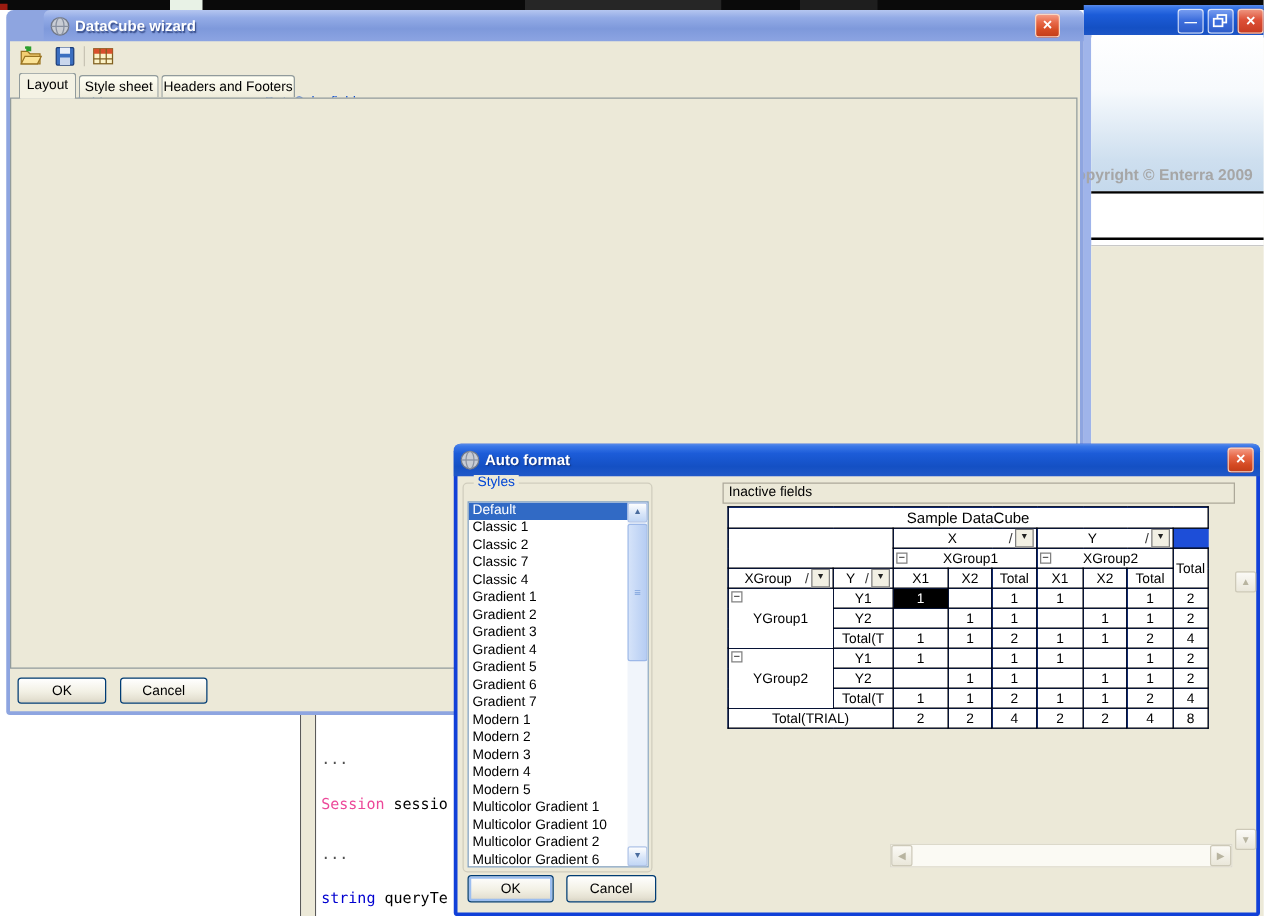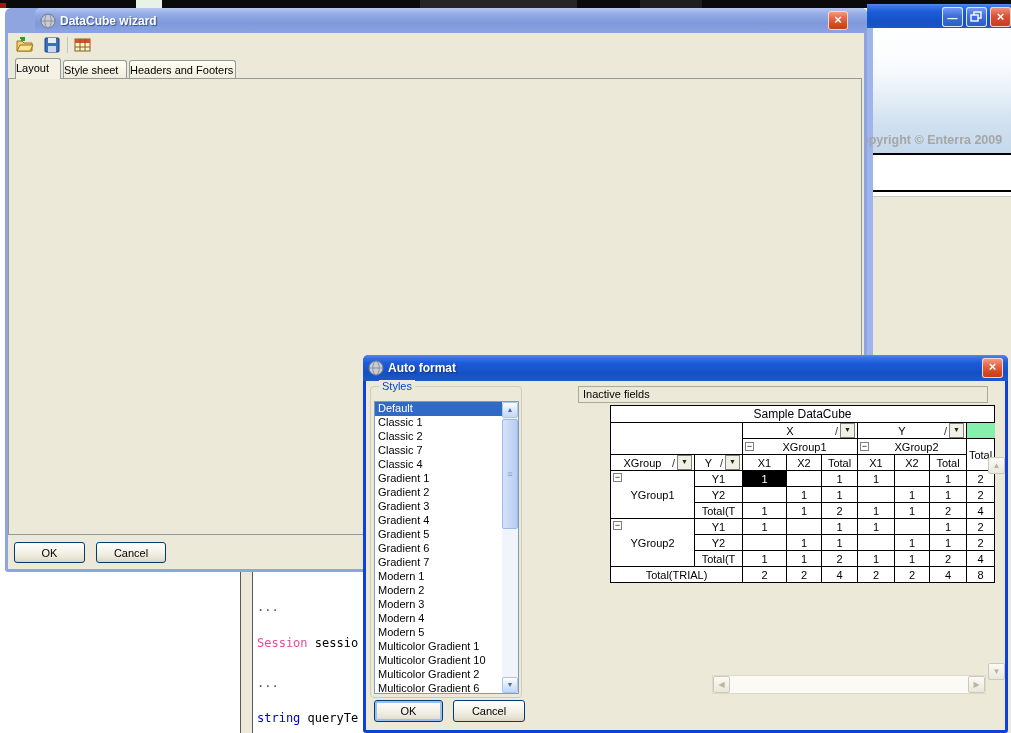"Layout" .tab { text-align: left -> center }
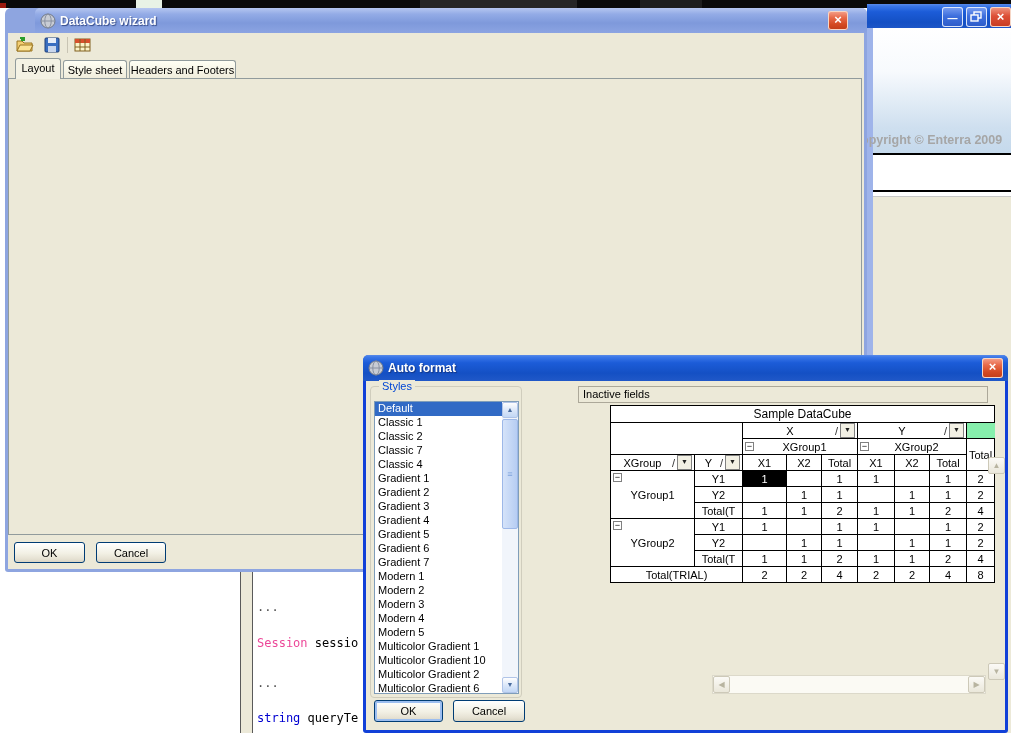"Sample DataCube" table.pv { background: #86efac -> #1d4ed8; margin-left: 28px -> none }
